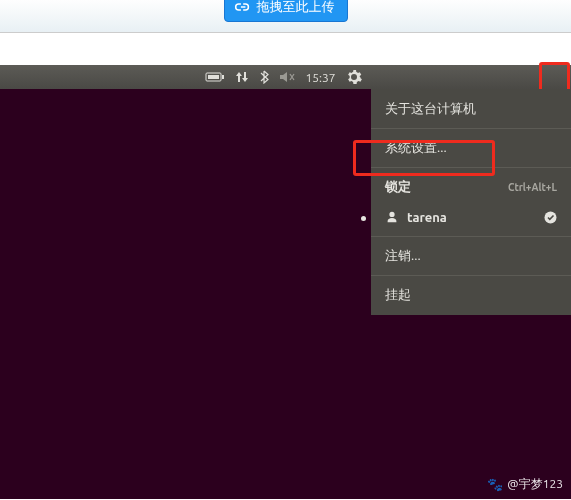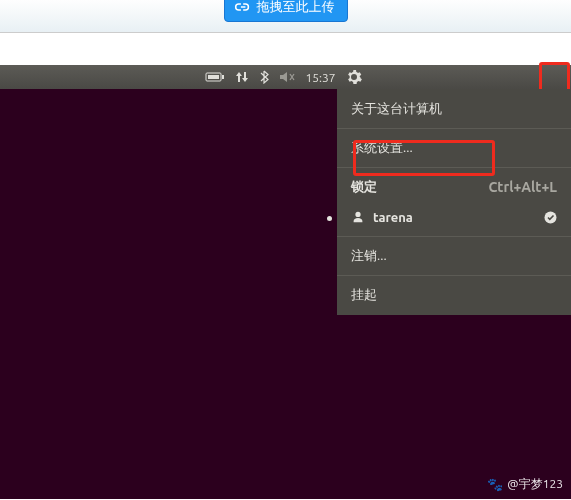"关于这台计算机" .dropdown { width: 234px -> 200px }
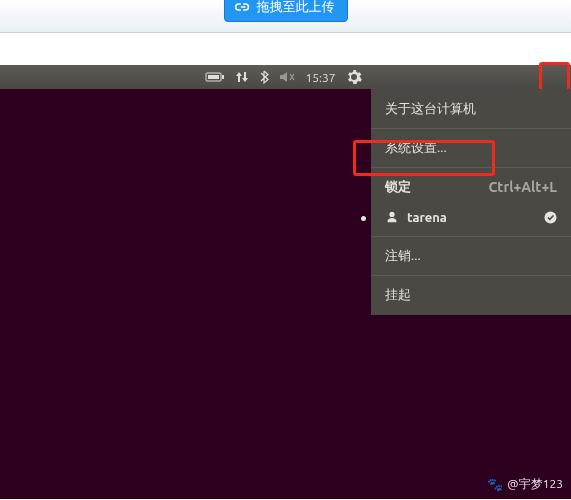"Ctrl+Alt+L" .dropdown .shortcut { font-size: 14px -> 10px }
